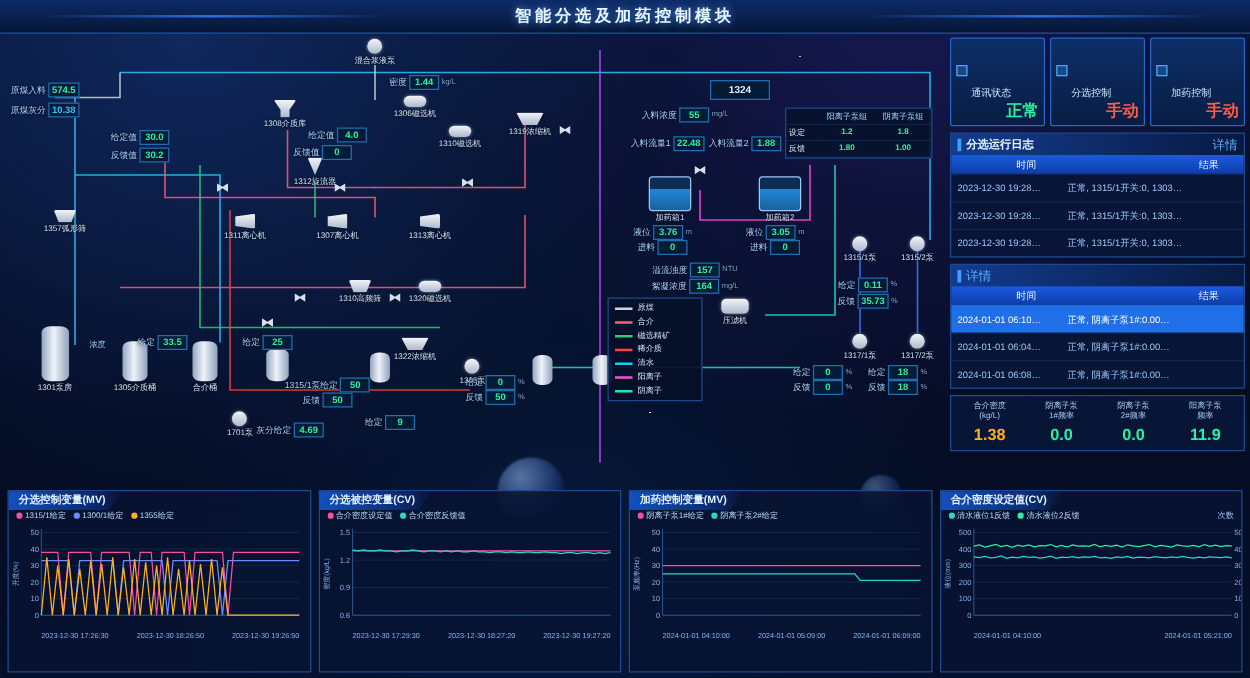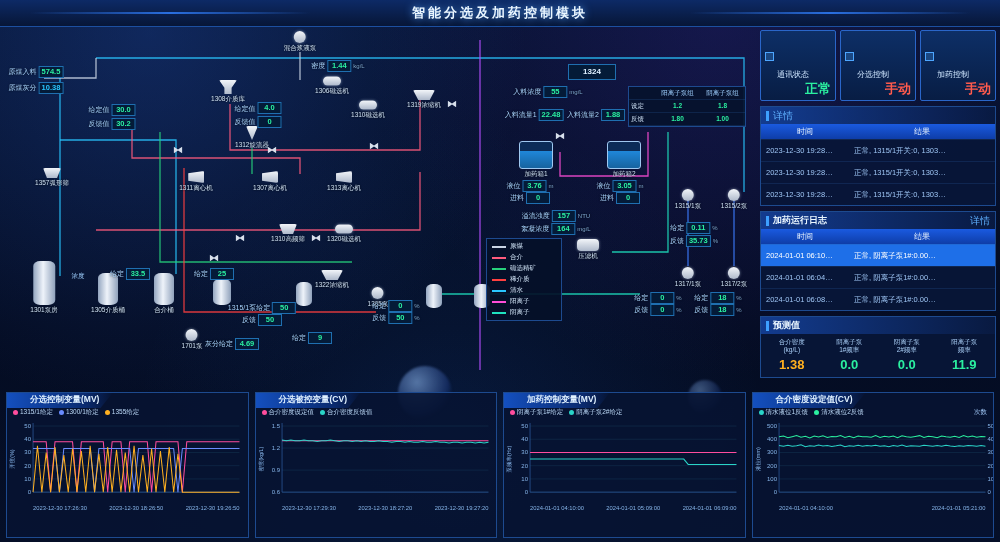"4.0" div.chip { align-items: flex-end -> none; left: 258px -> 270px }
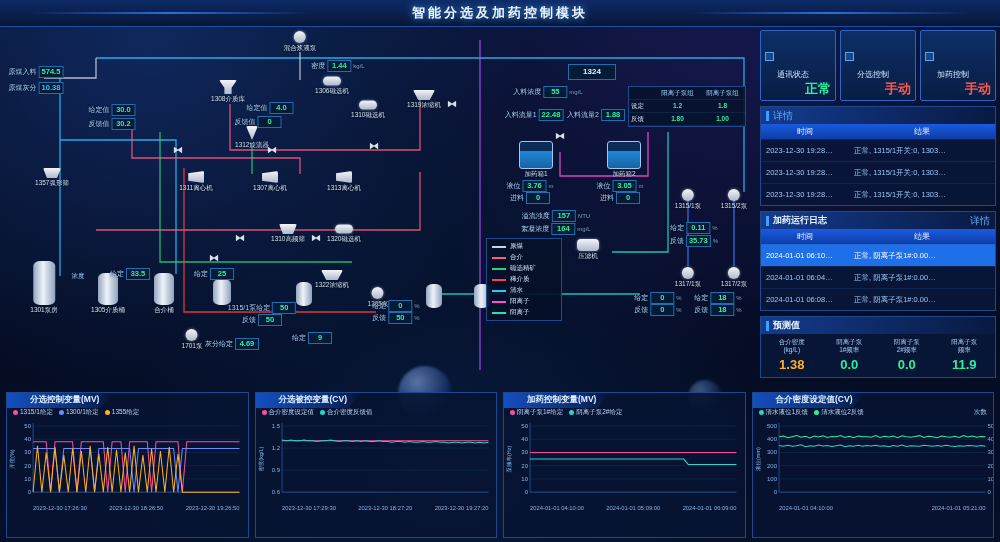"分选运行日志" span.sectitle { html: none -> <span>分选运行日志</span> }
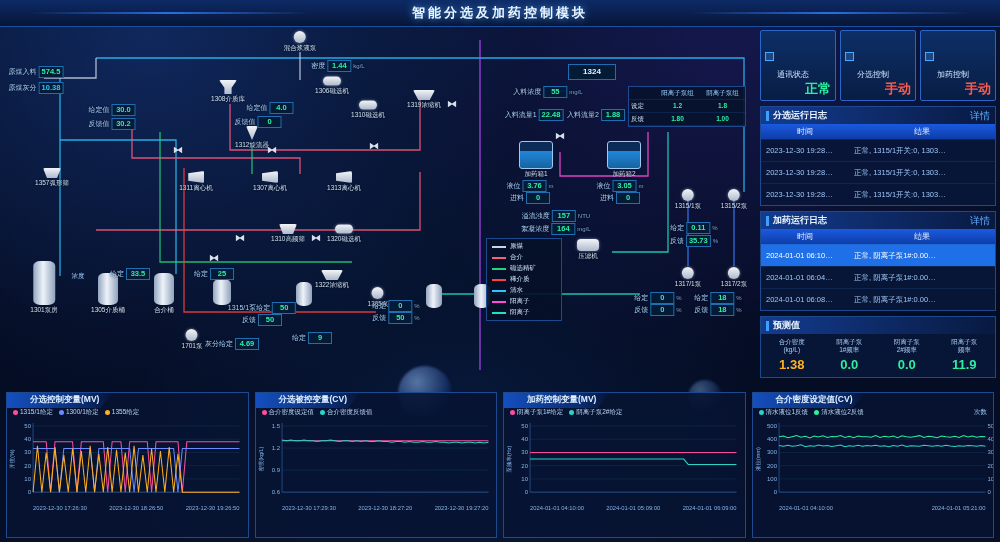"时间" .thead span { padding: 0 5px -> 0 20px; text-align: center -> right }
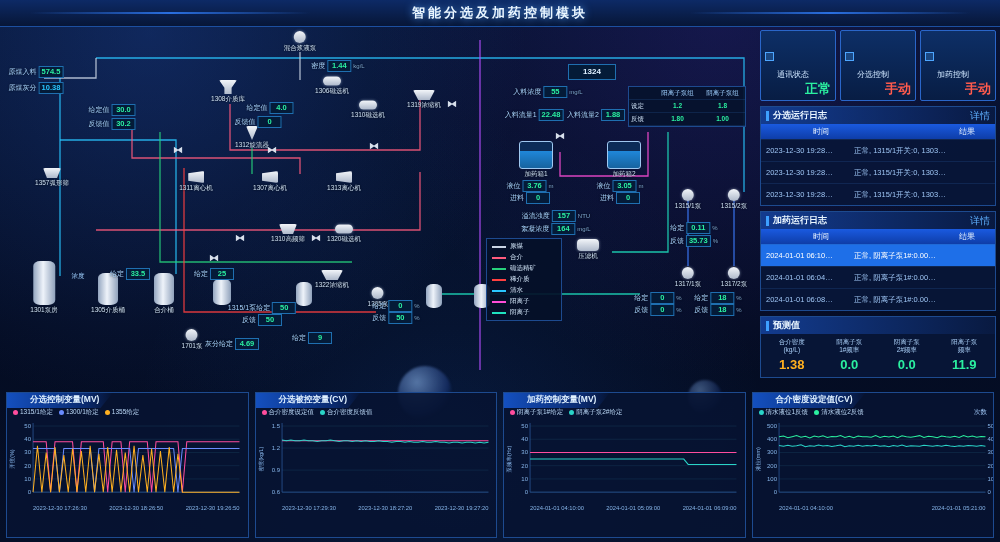"加药运行日志" span.sectitle { html: <span>加药运行日志</span> -> none }
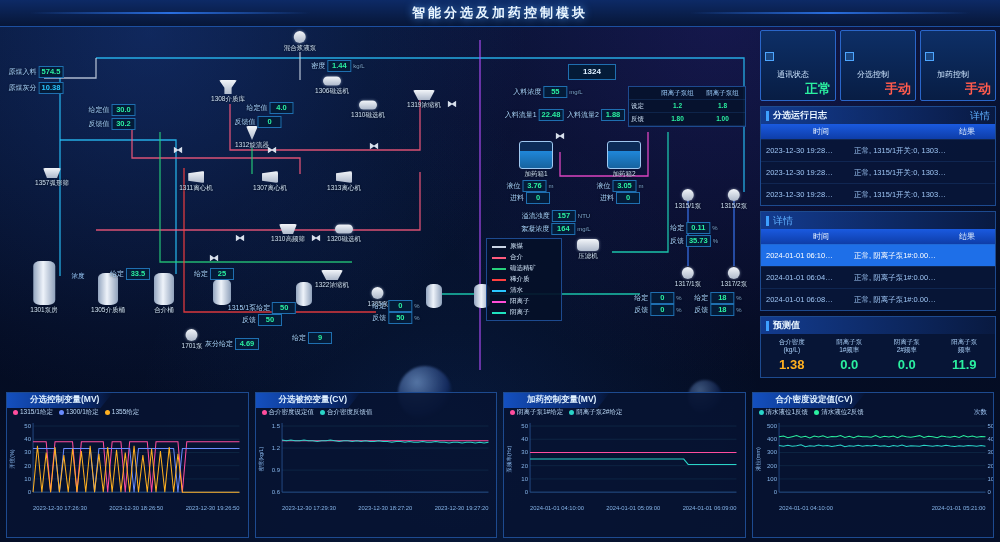"预测值" div.sechead { html: <div> <span></span> <span>预测值</span> </div> -> none }
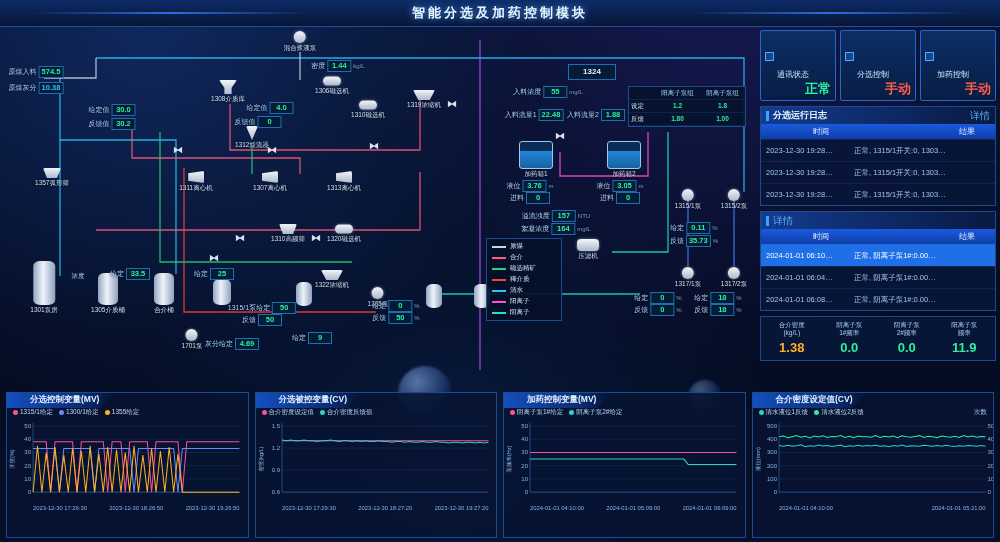"分选控制变量(MV)" .ctab { padding: 2px 14px 2px 24px -> 2px 14px 2px 9px }
